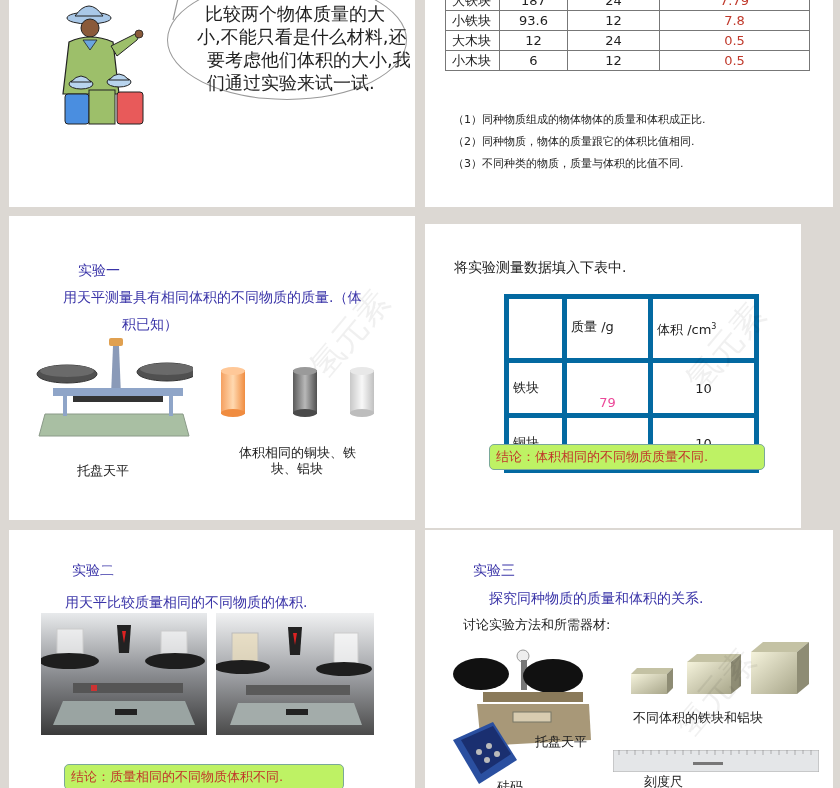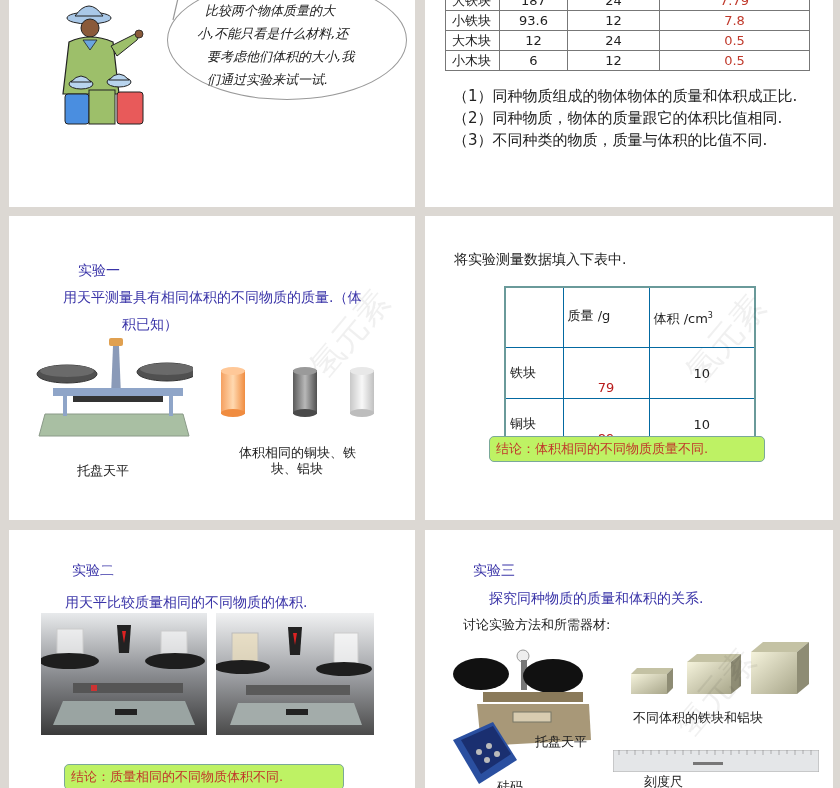"比较两个物体质量的大" .bubble-line { font-size: 13px -> 18px; font-style: italic -> none }
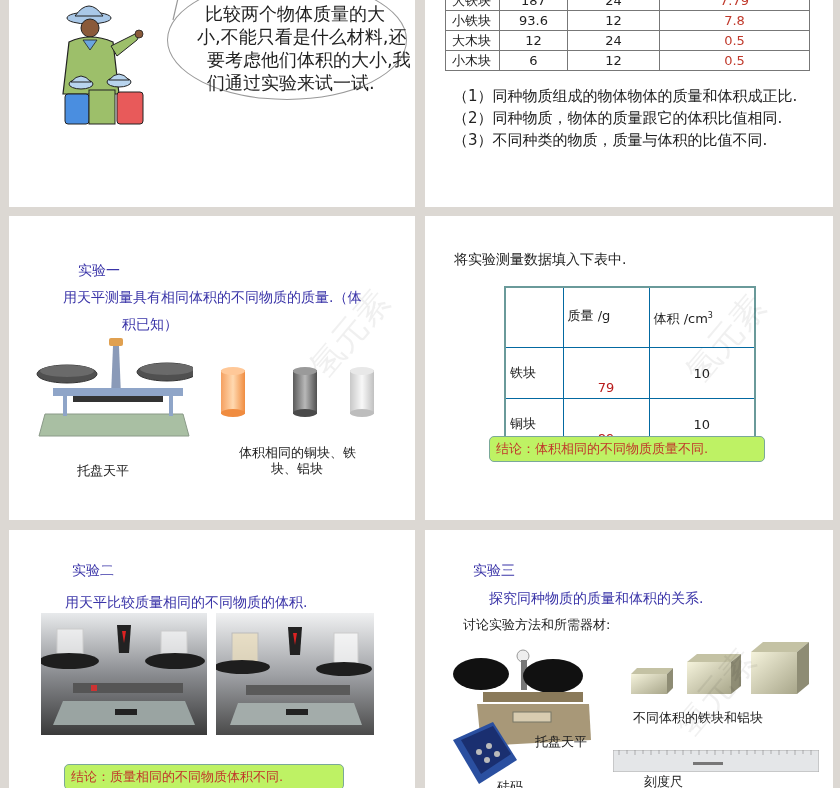"（1）同种物质组成的物体物体的质量和体积成正比." .conc-line { font-size: 15px -> 11px; margin-top: none -> 25px }
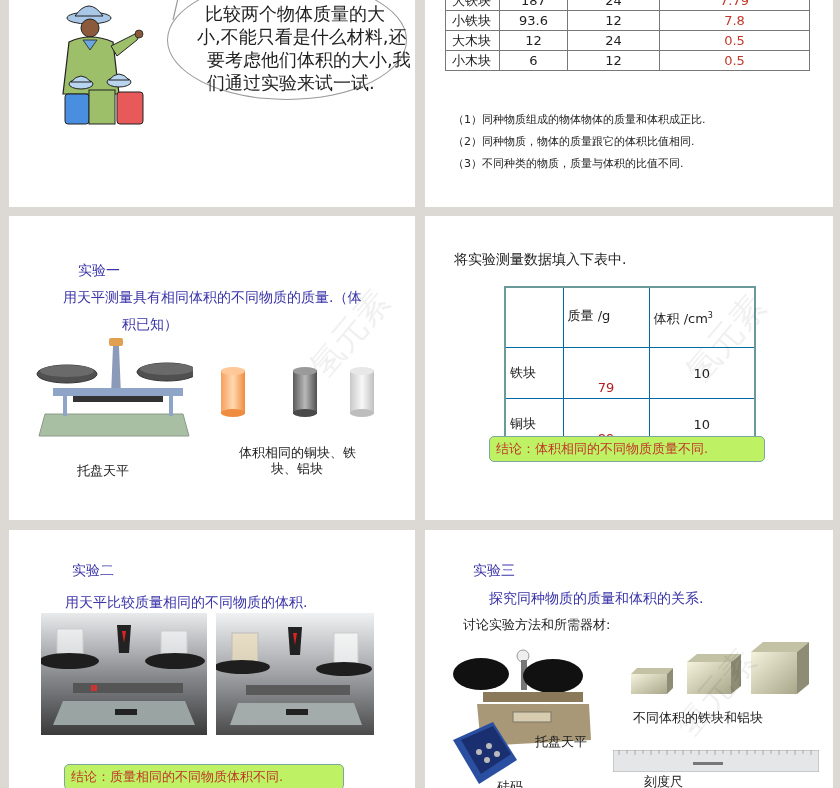"将实验测量数据填入下表中." #s4 { top: 216px -> 224px; width: 408px -> 376px }
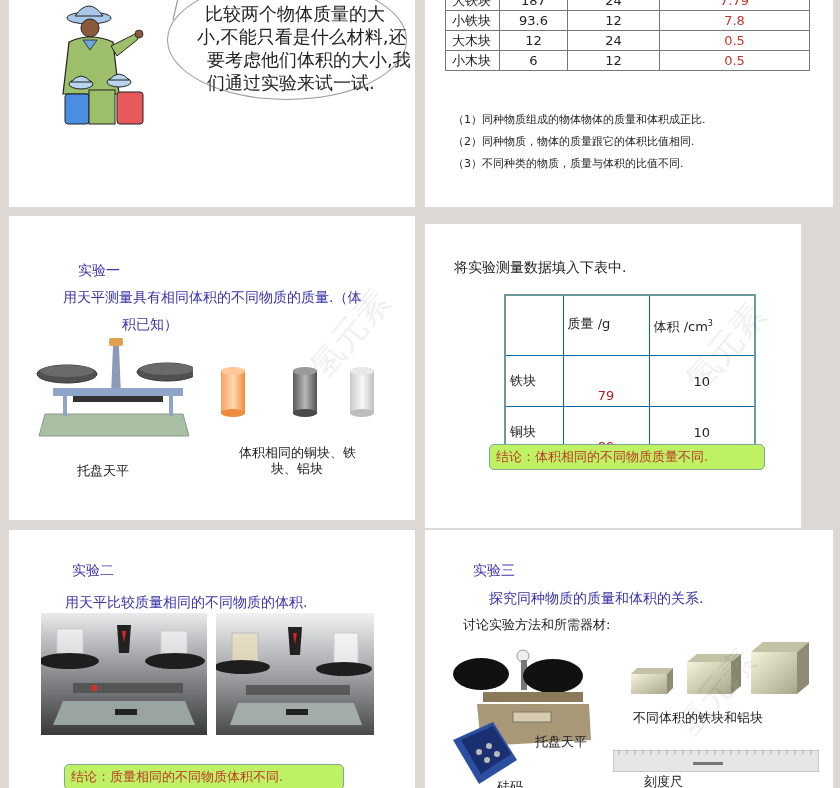"质量 /g" table.t2 td { border: 1px solid #0369a1 -> 5px solid #0369a1 }
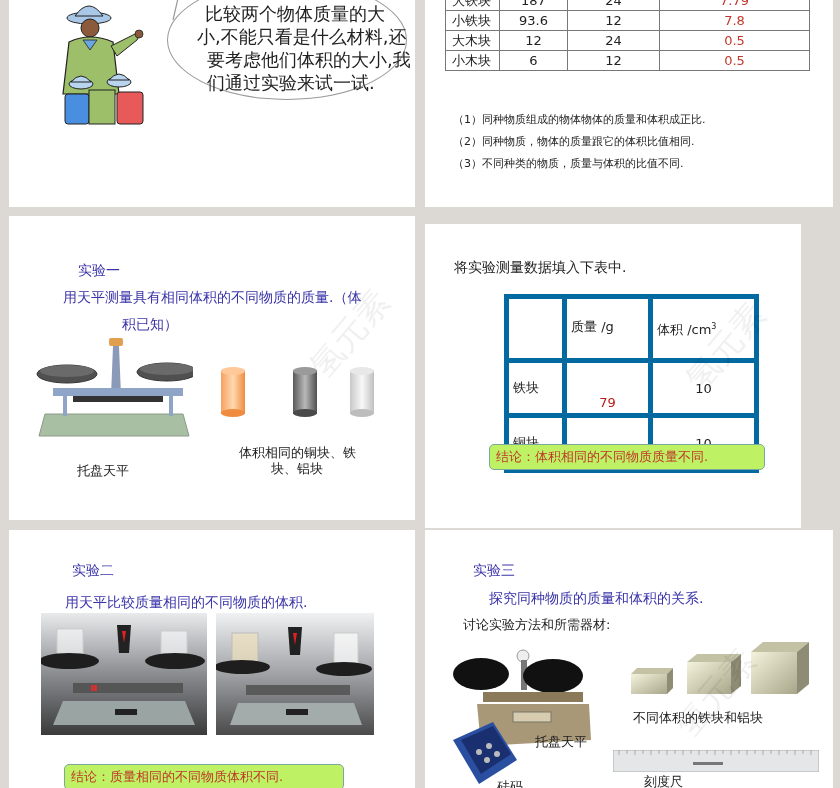"79" table.t2 td.n { color: #b91c1c -> #ec4899 }
